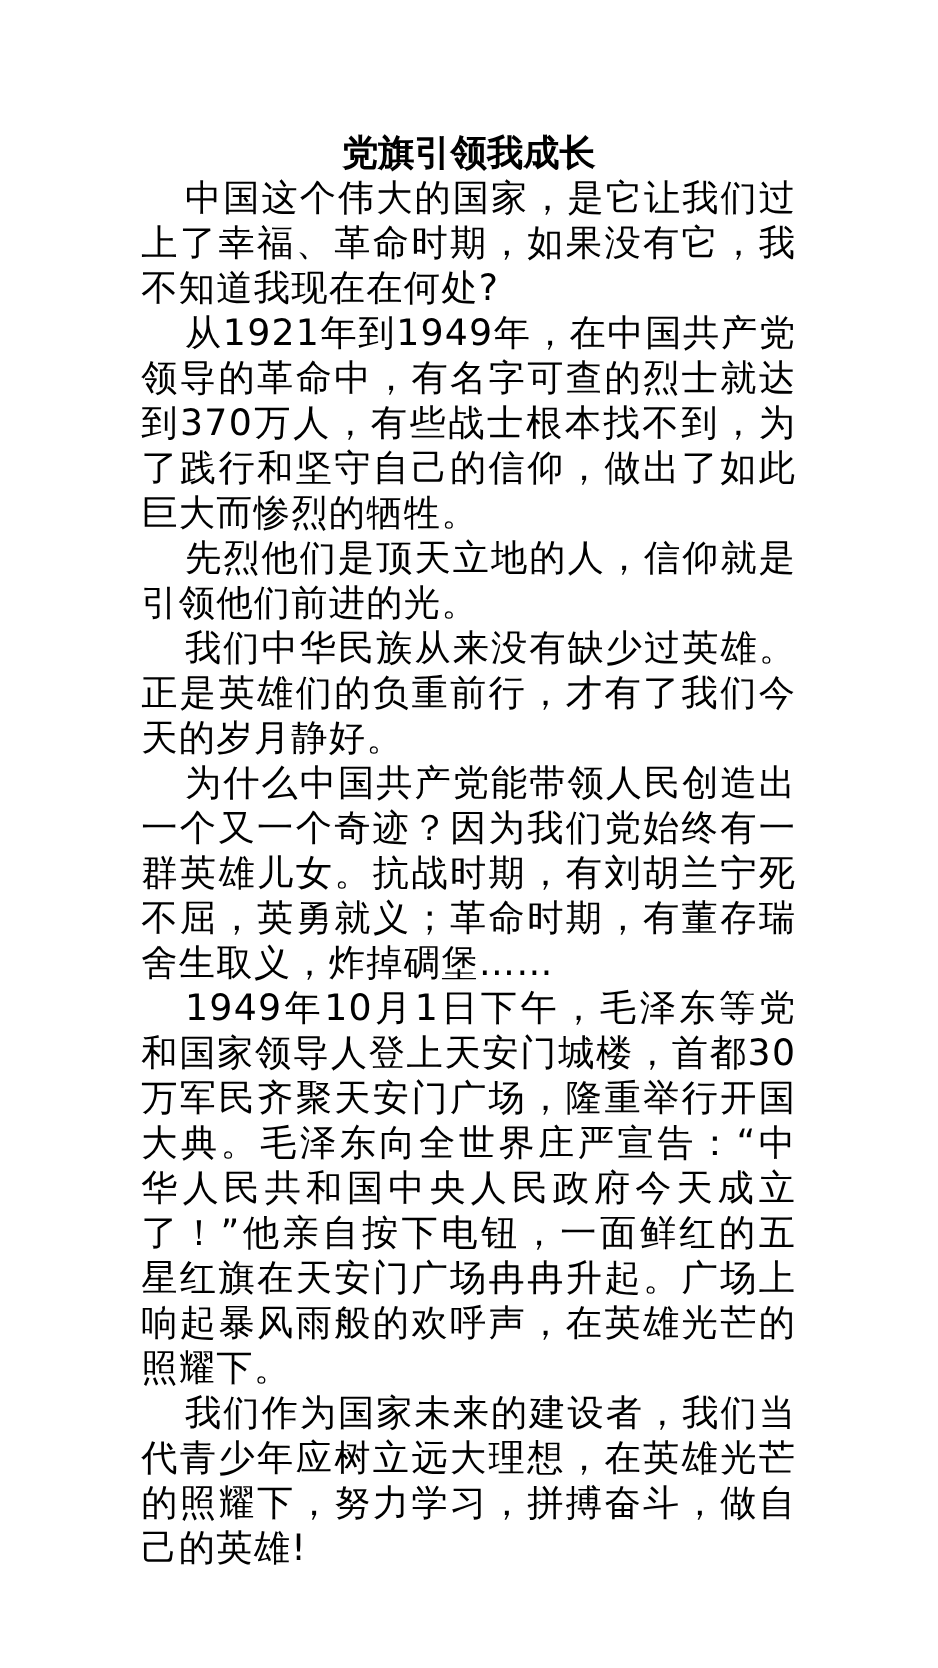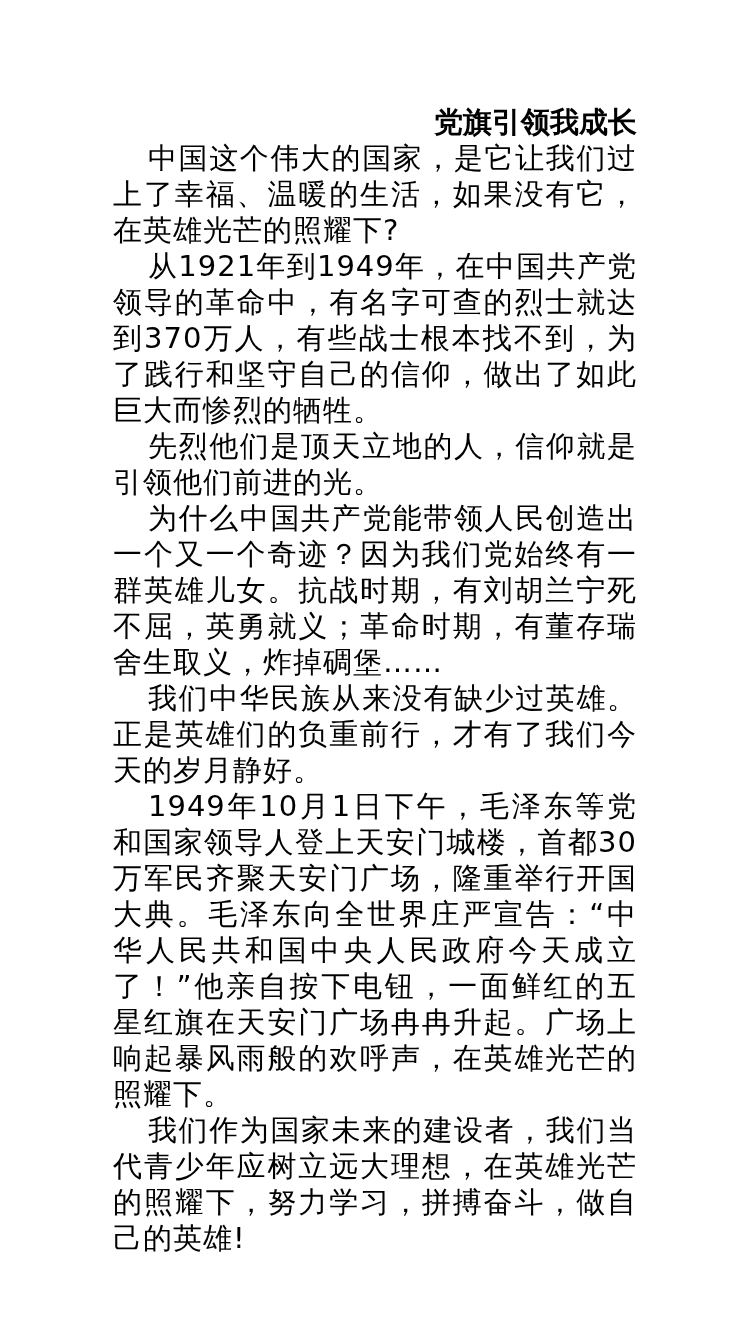"党旗引领我成长" .title { text-align: right -> center }
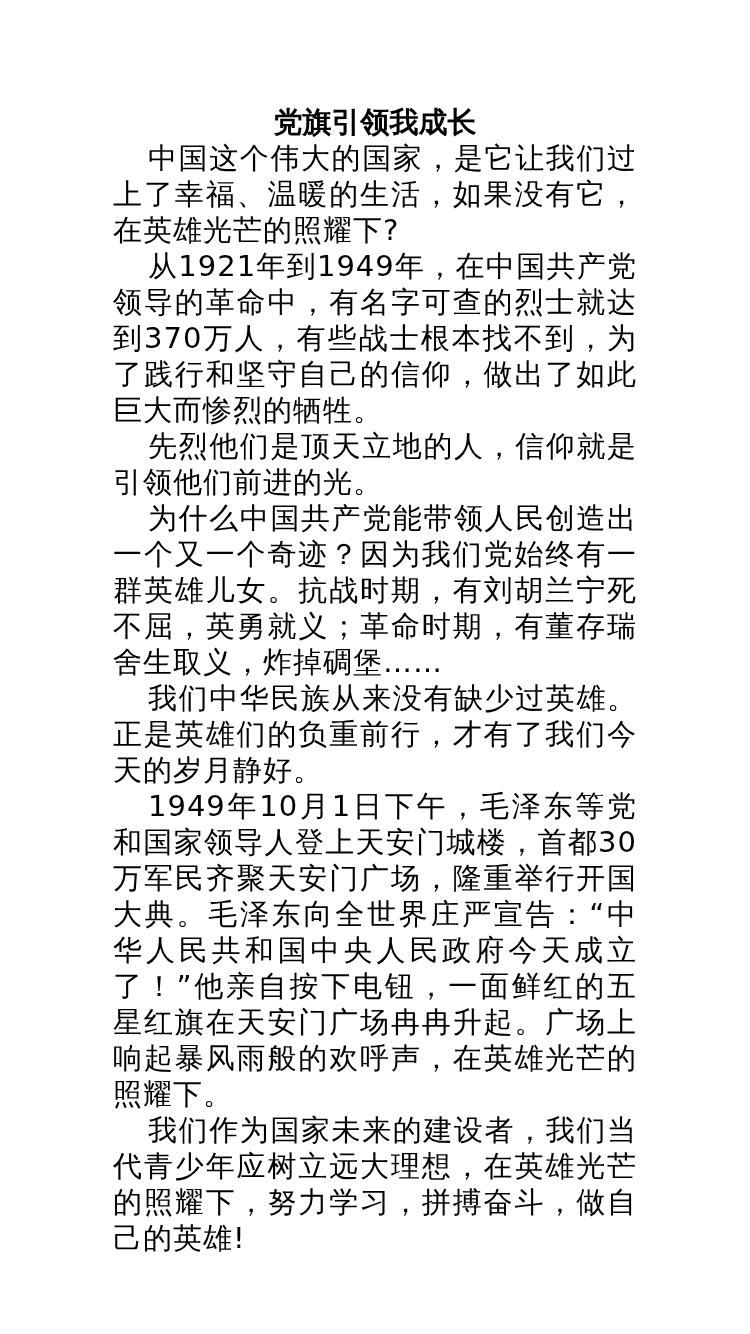"中国这个伟大的国家，是它让我们过上了幸福、温暖的生活，如果没有它，在英雄光芒的照" p.para { text: 温暖的生活，如果没有它，在英雄光芒的照耀下 -> 革命时期，如果没有它，我不知道我现在在何处 }
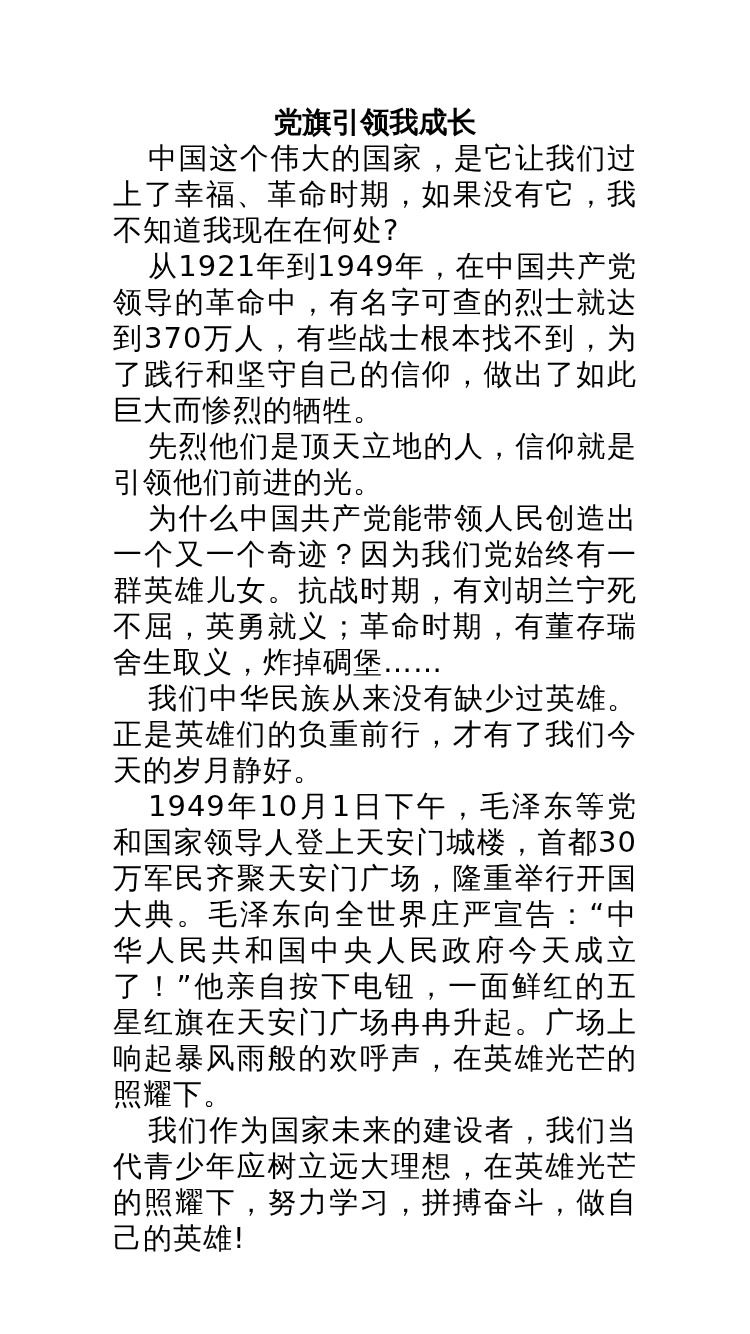"为什么中国共产党能带领人民创造出一个又一个奇迹？因为我们党始终有一群英雄儿女。抗" p.para { order: before "我们中华民族从来没有缺少过英雄。正是英雄们的负重前行，才有了我们今天的岁月静好。" -> after "我们中华民族从来没有缺少过英雄。正是英雄们的负重前行，才有了我们今天的岁月静好。" }
